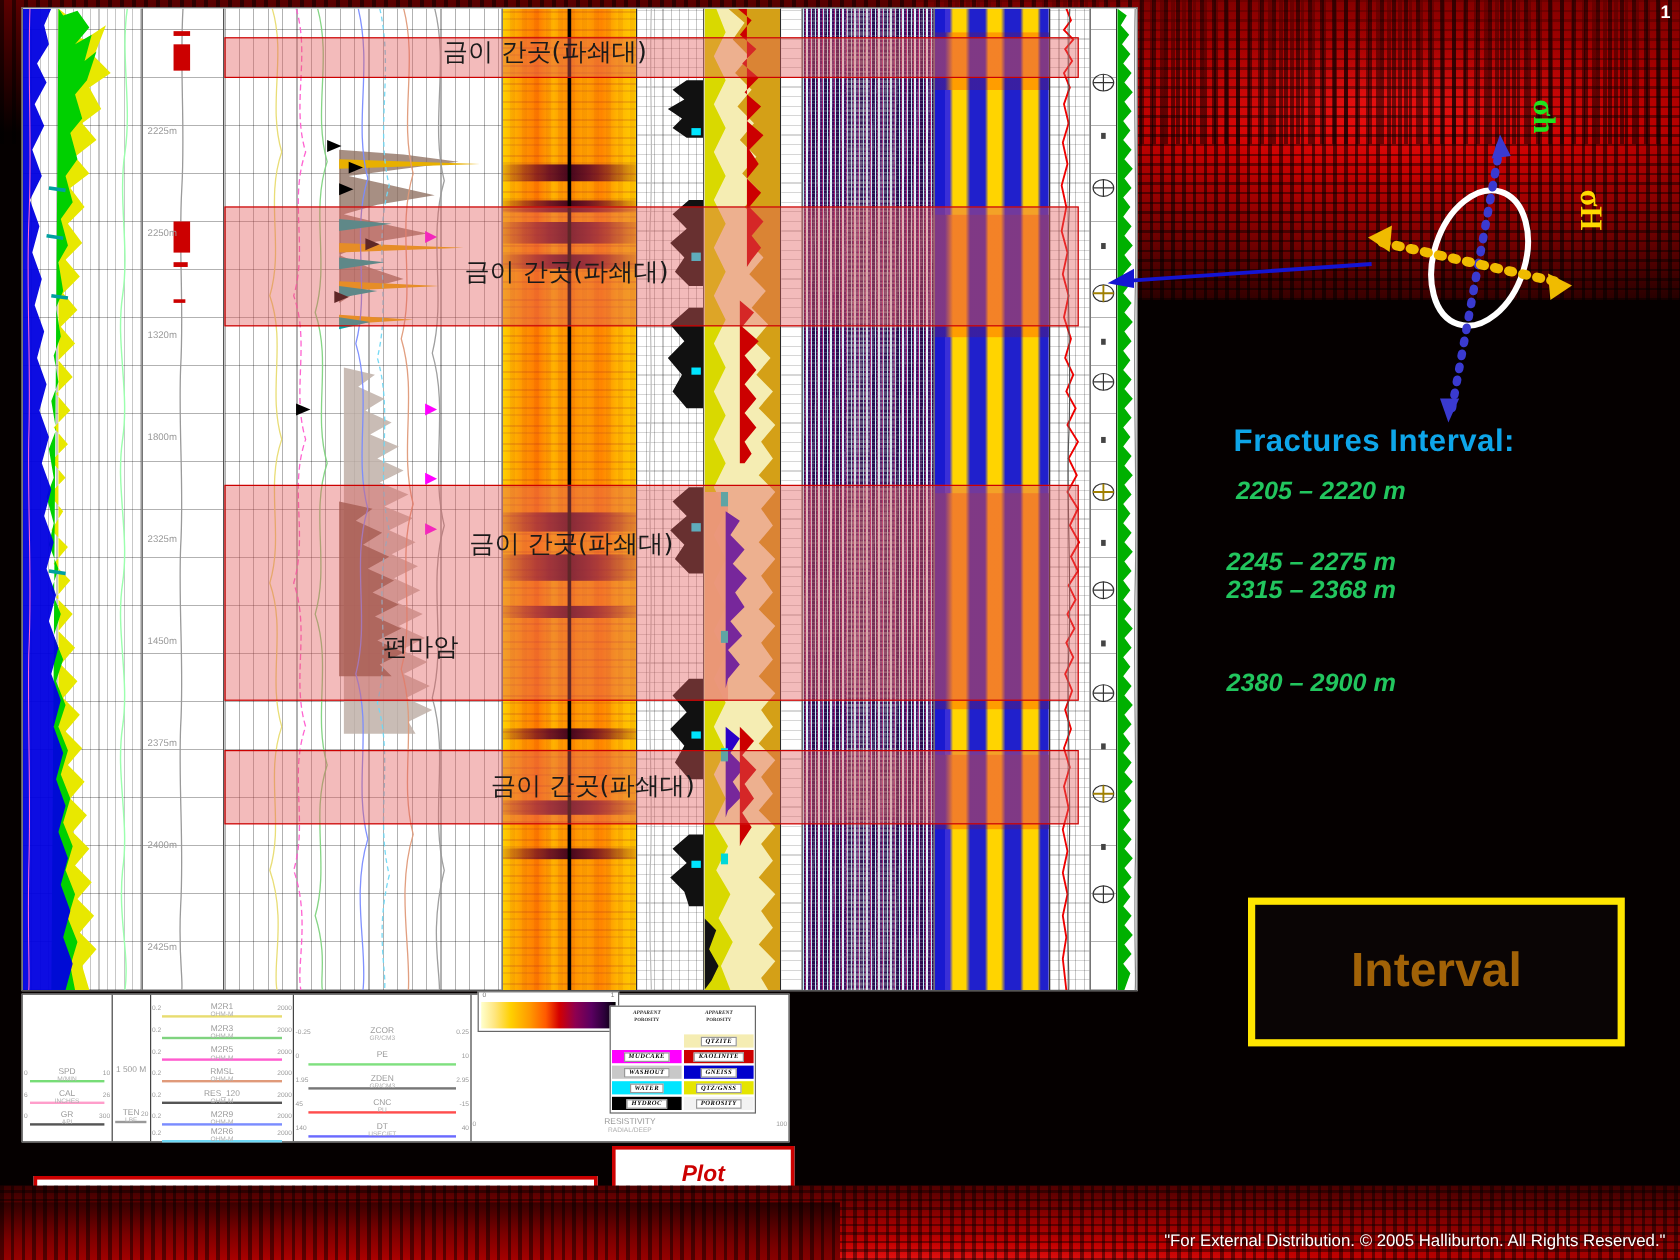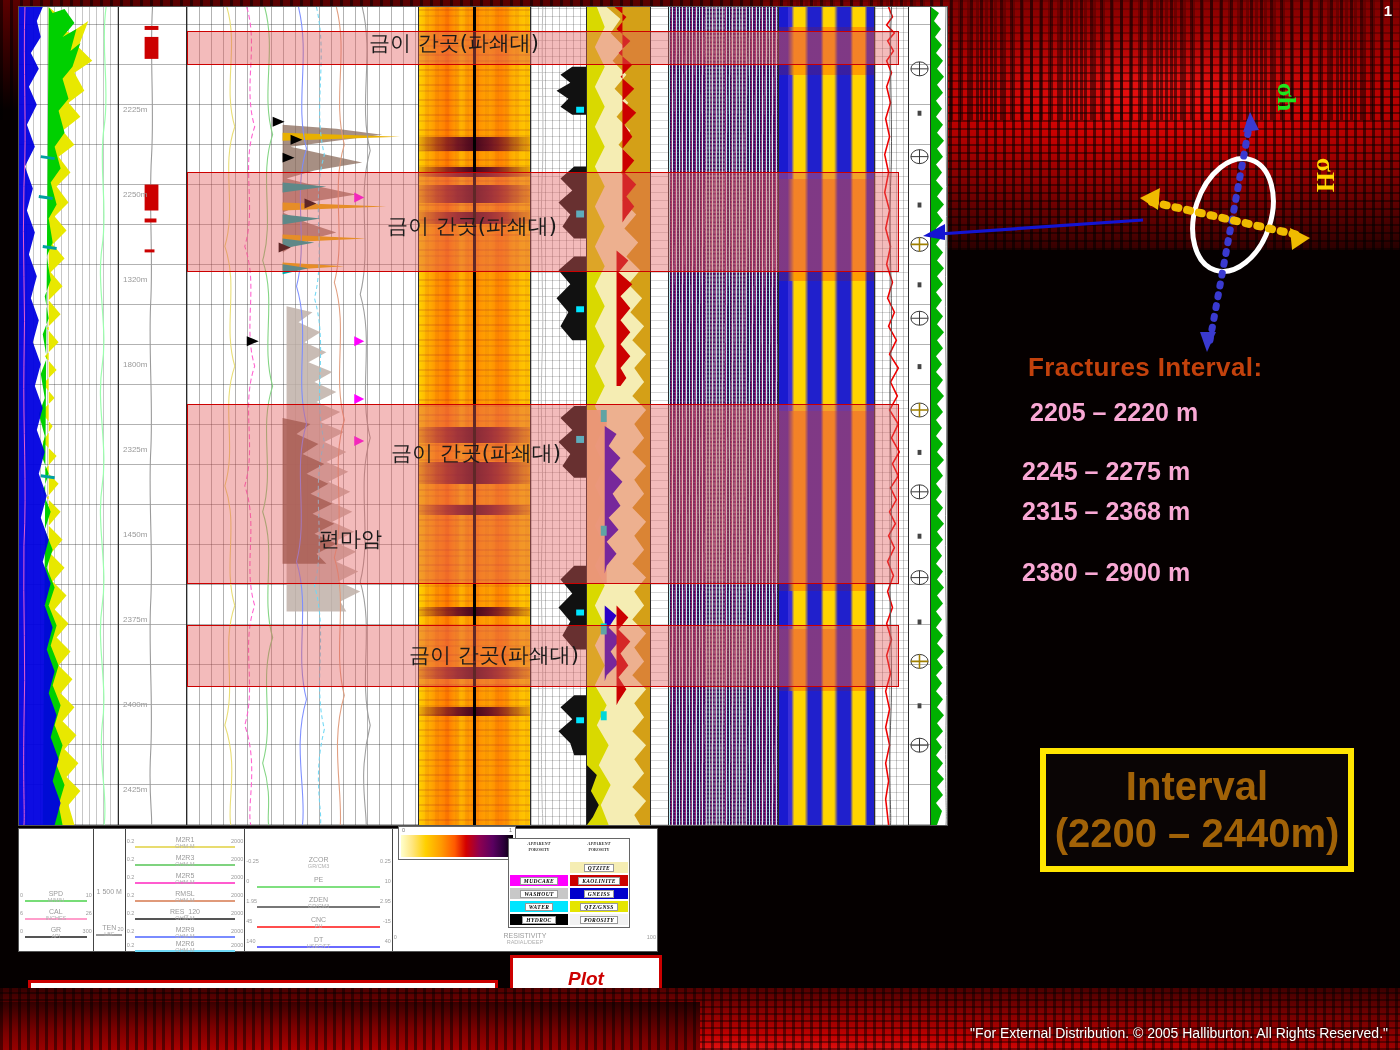"Fractures Interval:" #fractitle { color: #c2410c -> #0ea5e9 }
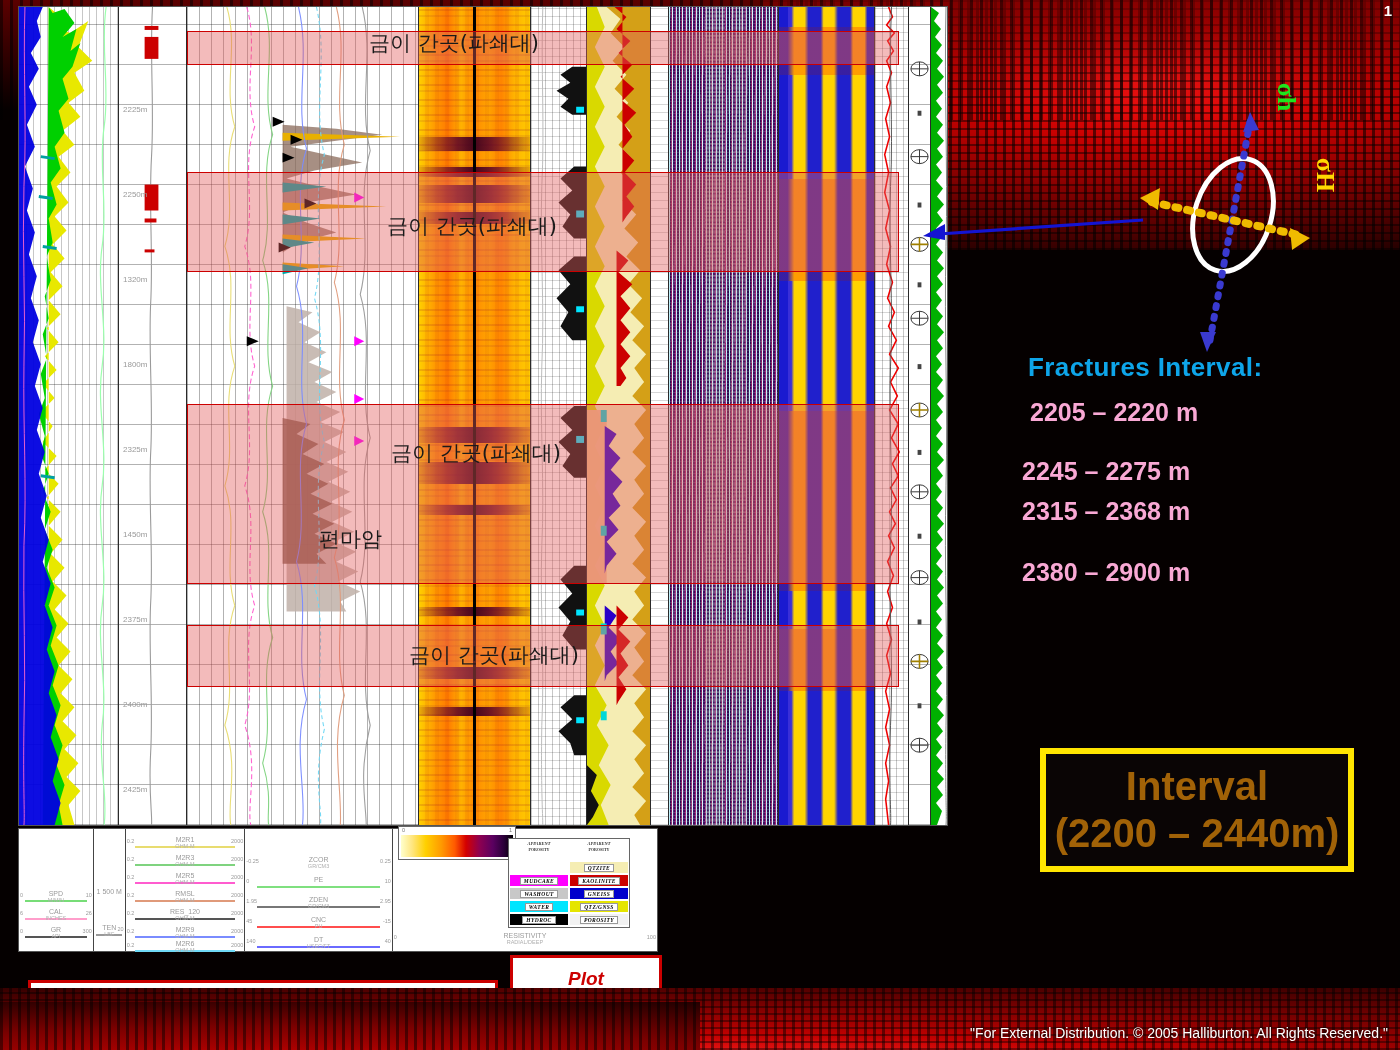"2205 – 2220 m" .fracitem { color: #f9a8d4 -> #22c55e; font-size: 25px -> 21px; font-style: none -> italic }
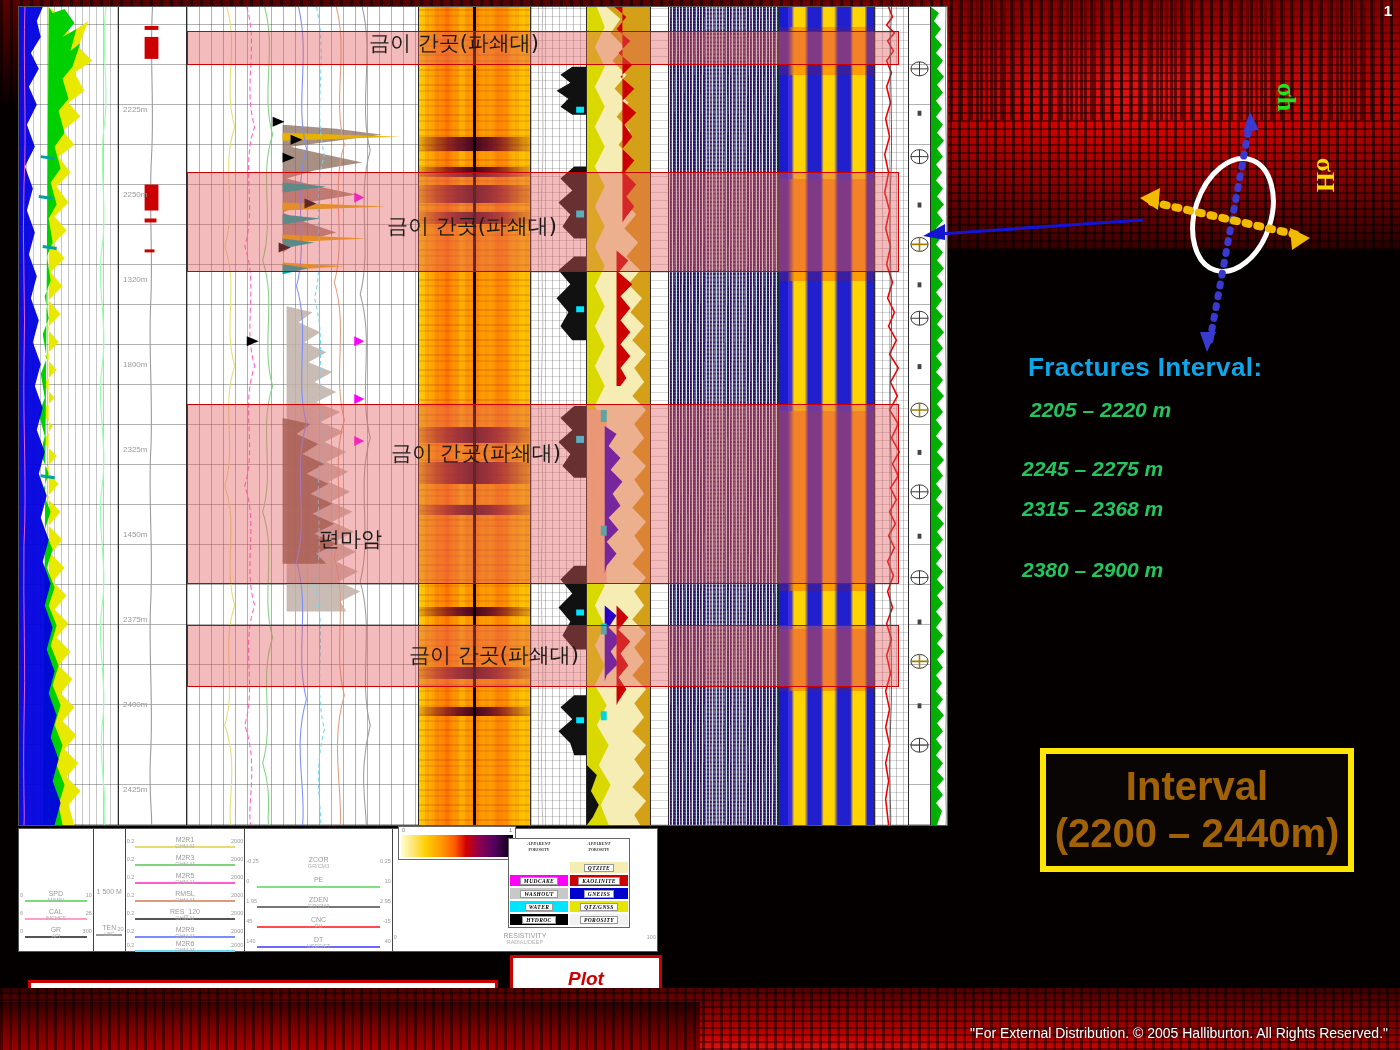"2315 – 2368 m" div.fracitem { top: 497px -> 480px }
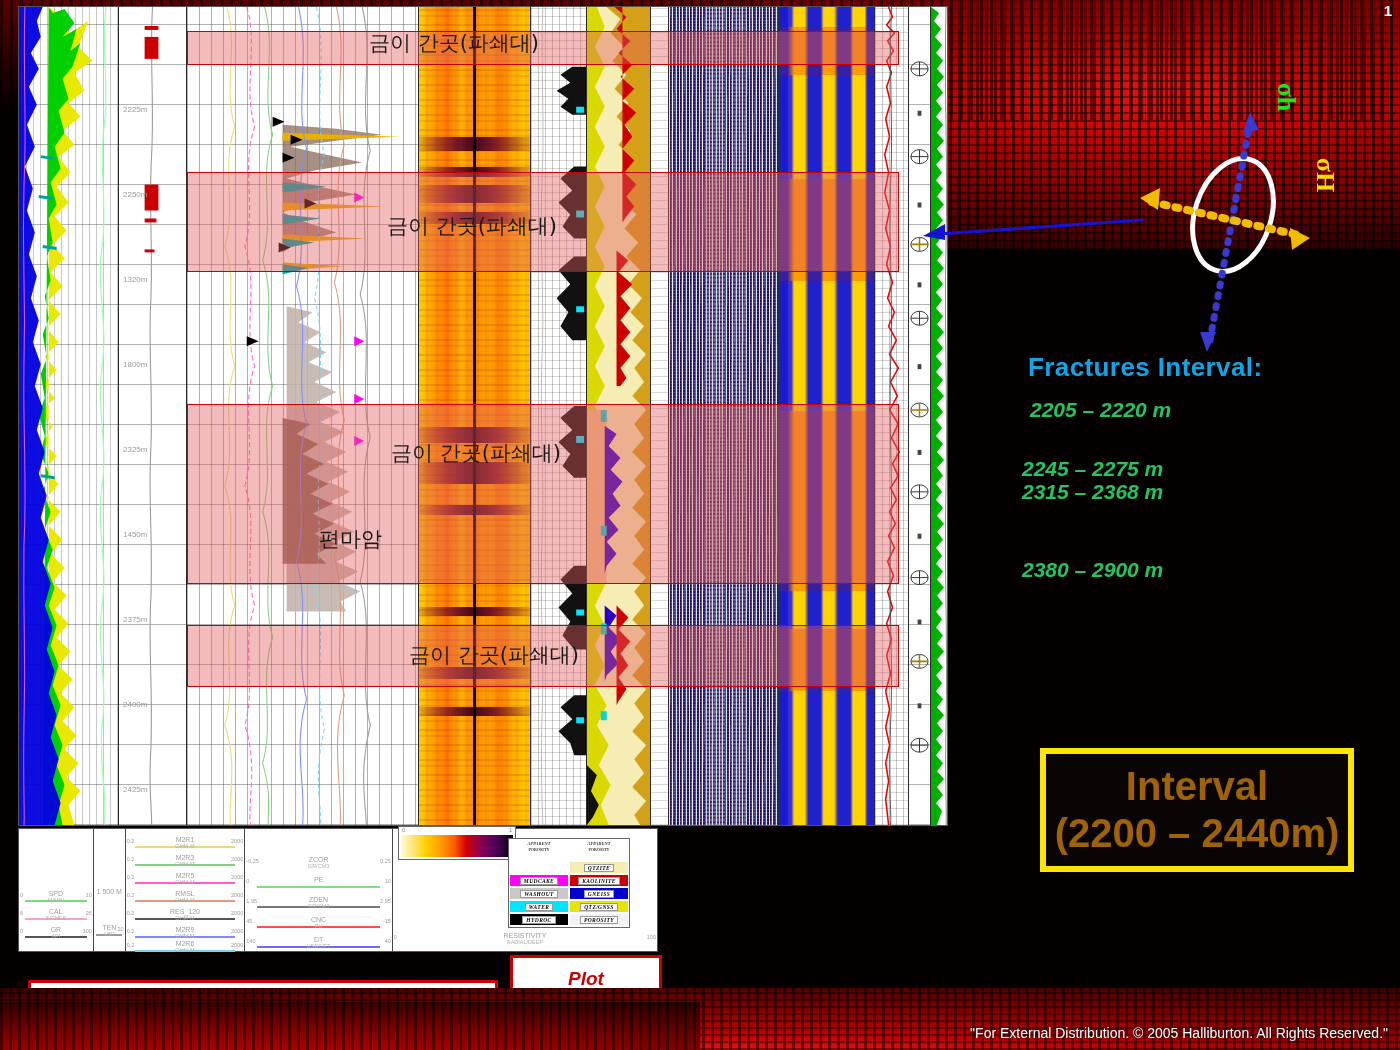"(2200 – 2440m)" div { html: <div>(2200 – 2440m)</div> -> none }
